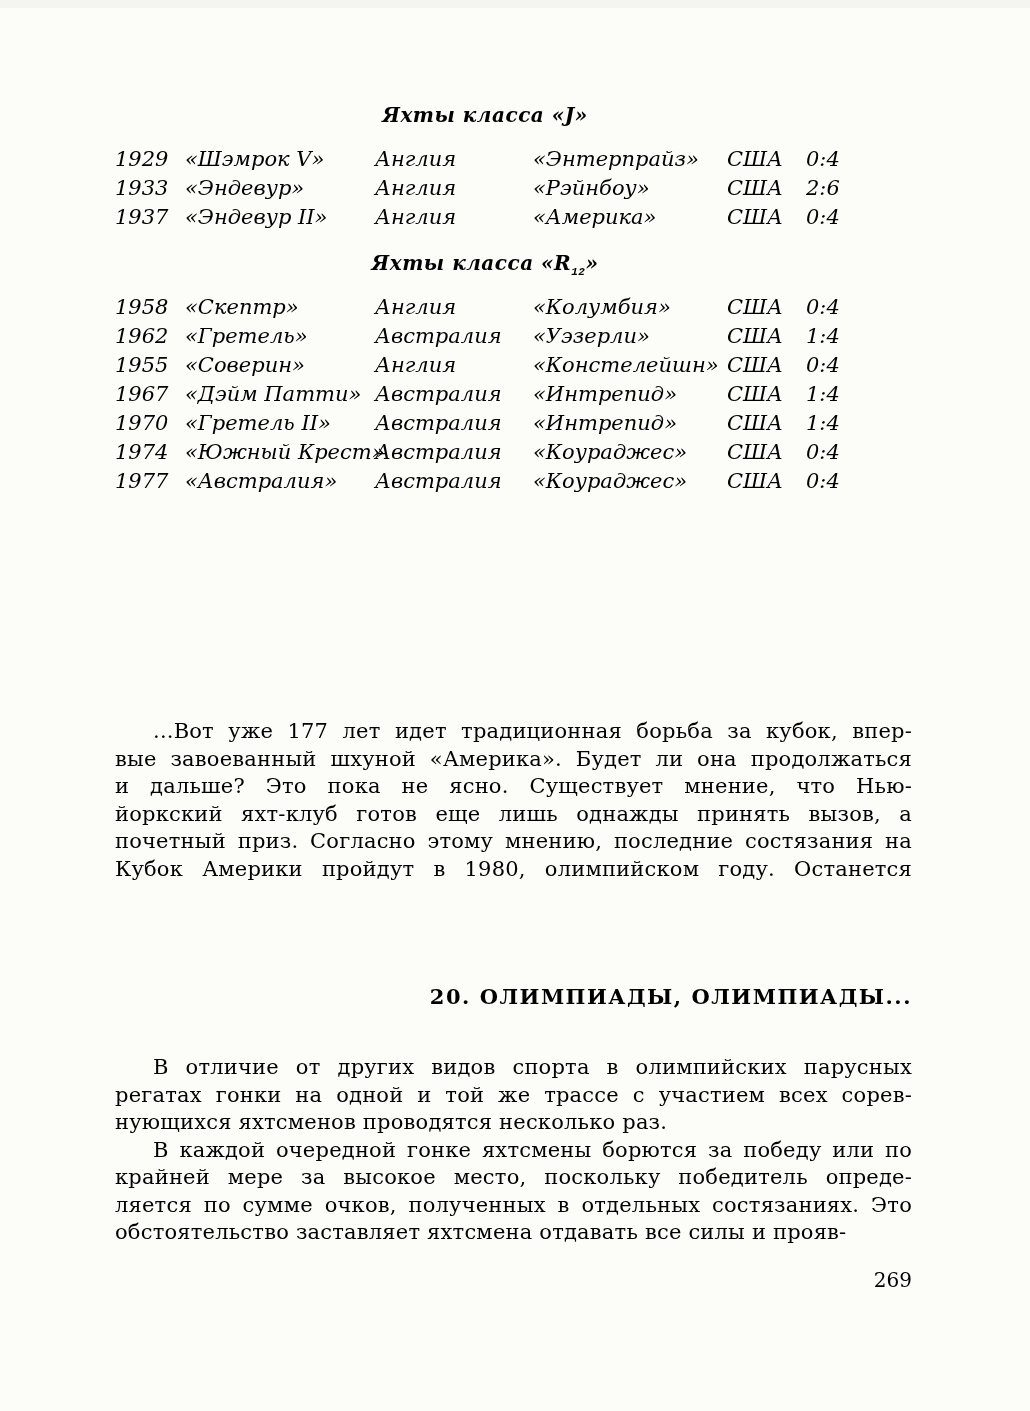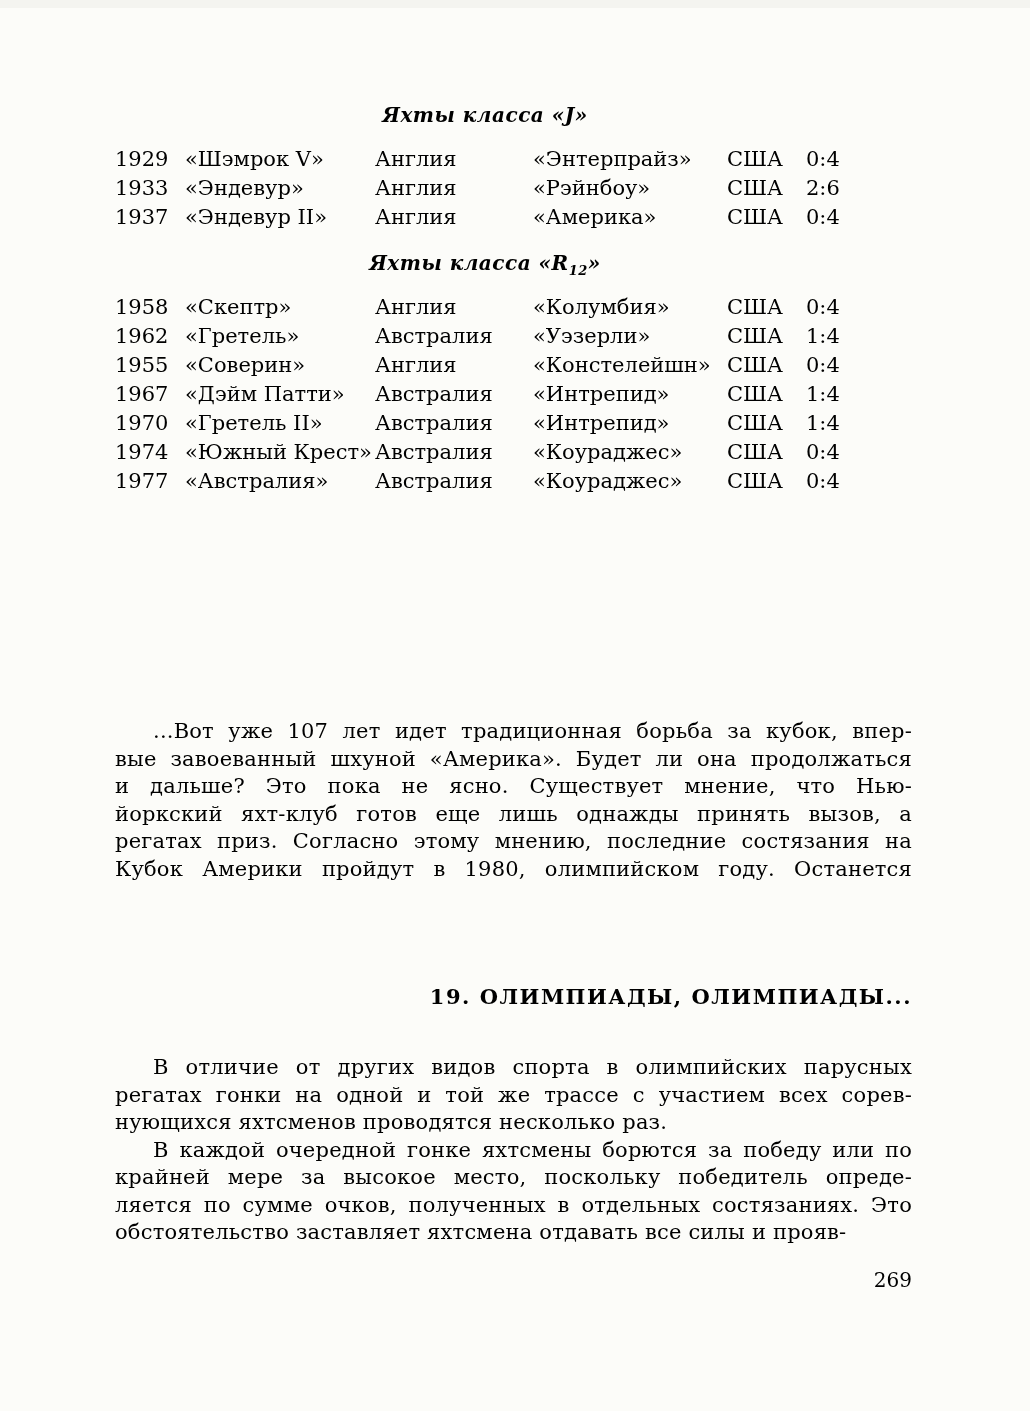"1929" .trows { font-style: none -> italic }
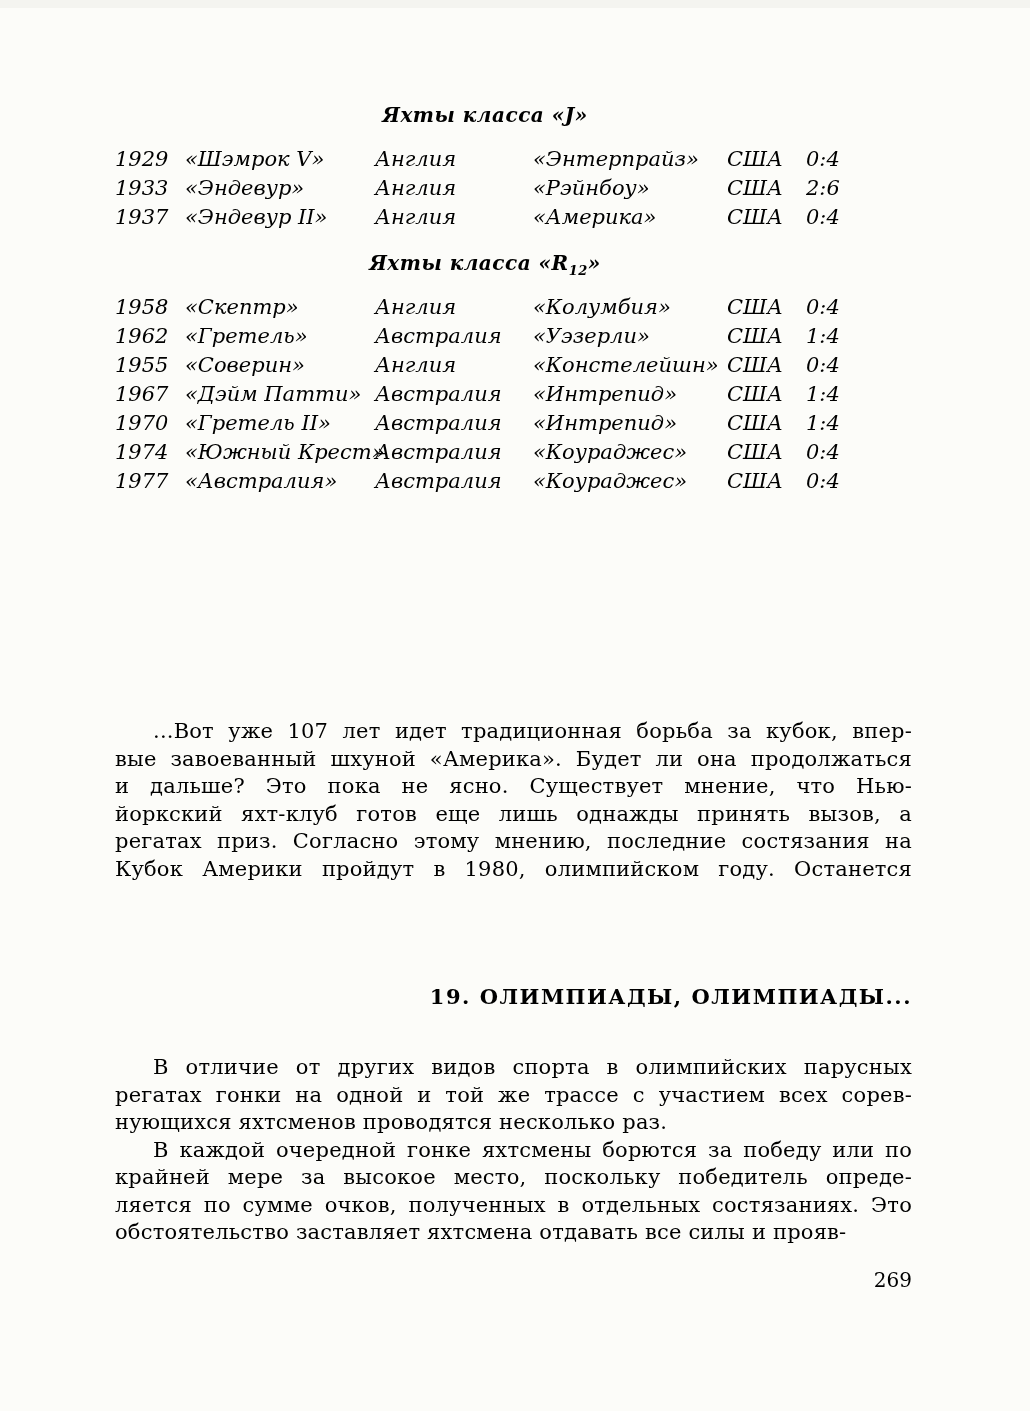"12" .table-title sub { font-family: none -> Liberation Mono, monospace; font-size: 13px -> 11px }
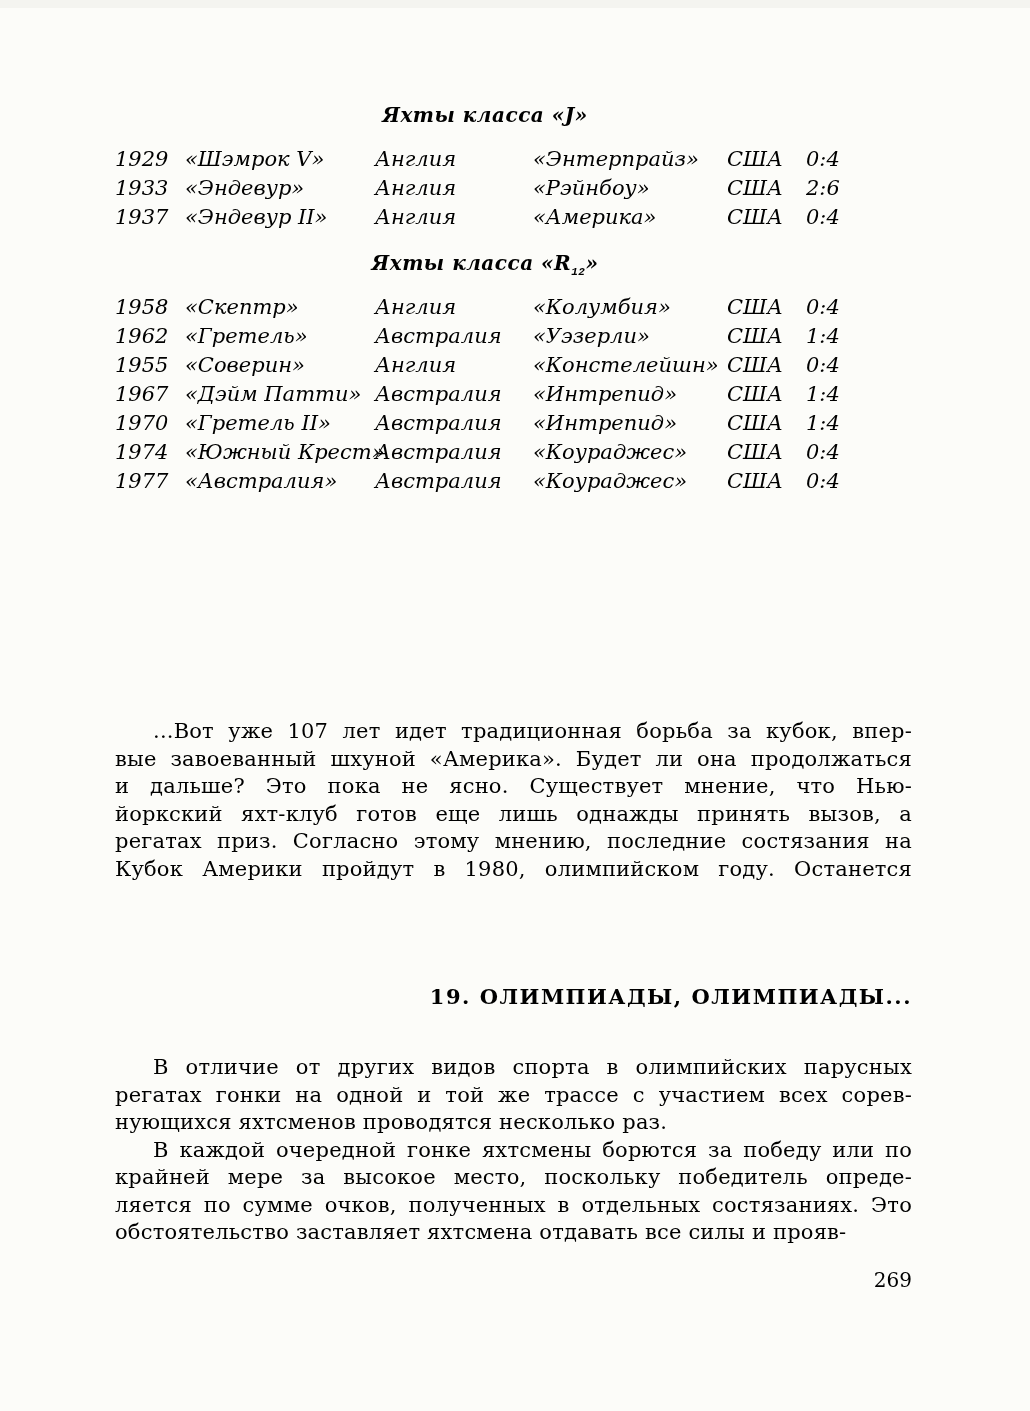"...Вот уже 107 лет идет" div.line { text: 107 -> 177 }
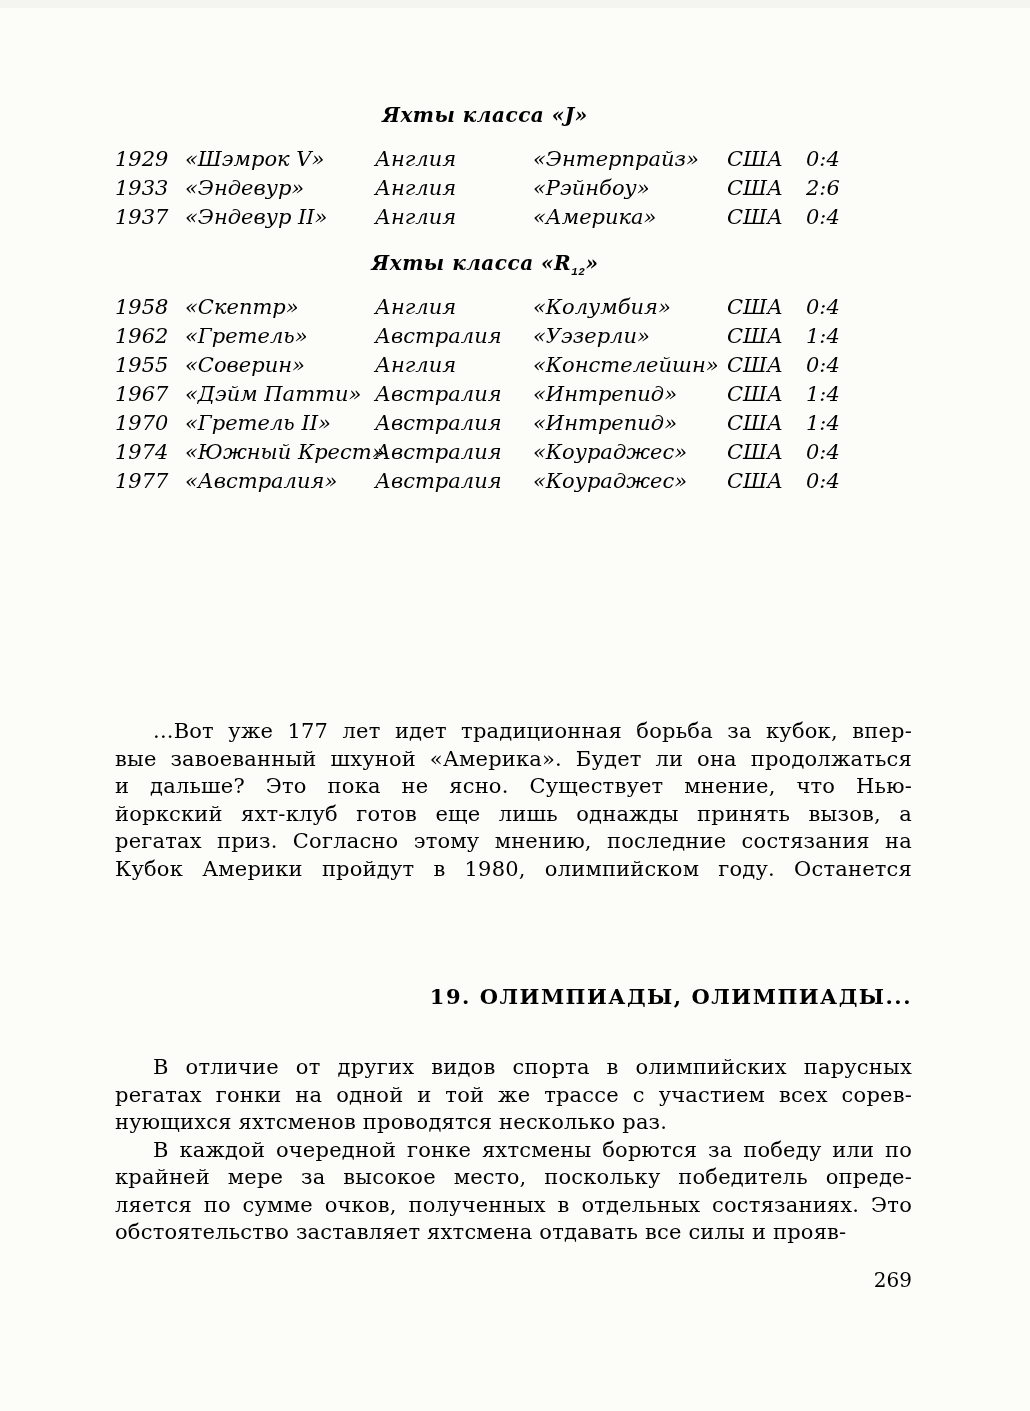"регатах приз. Согласно этому мнению," div.line { text: регатах -> почетный }
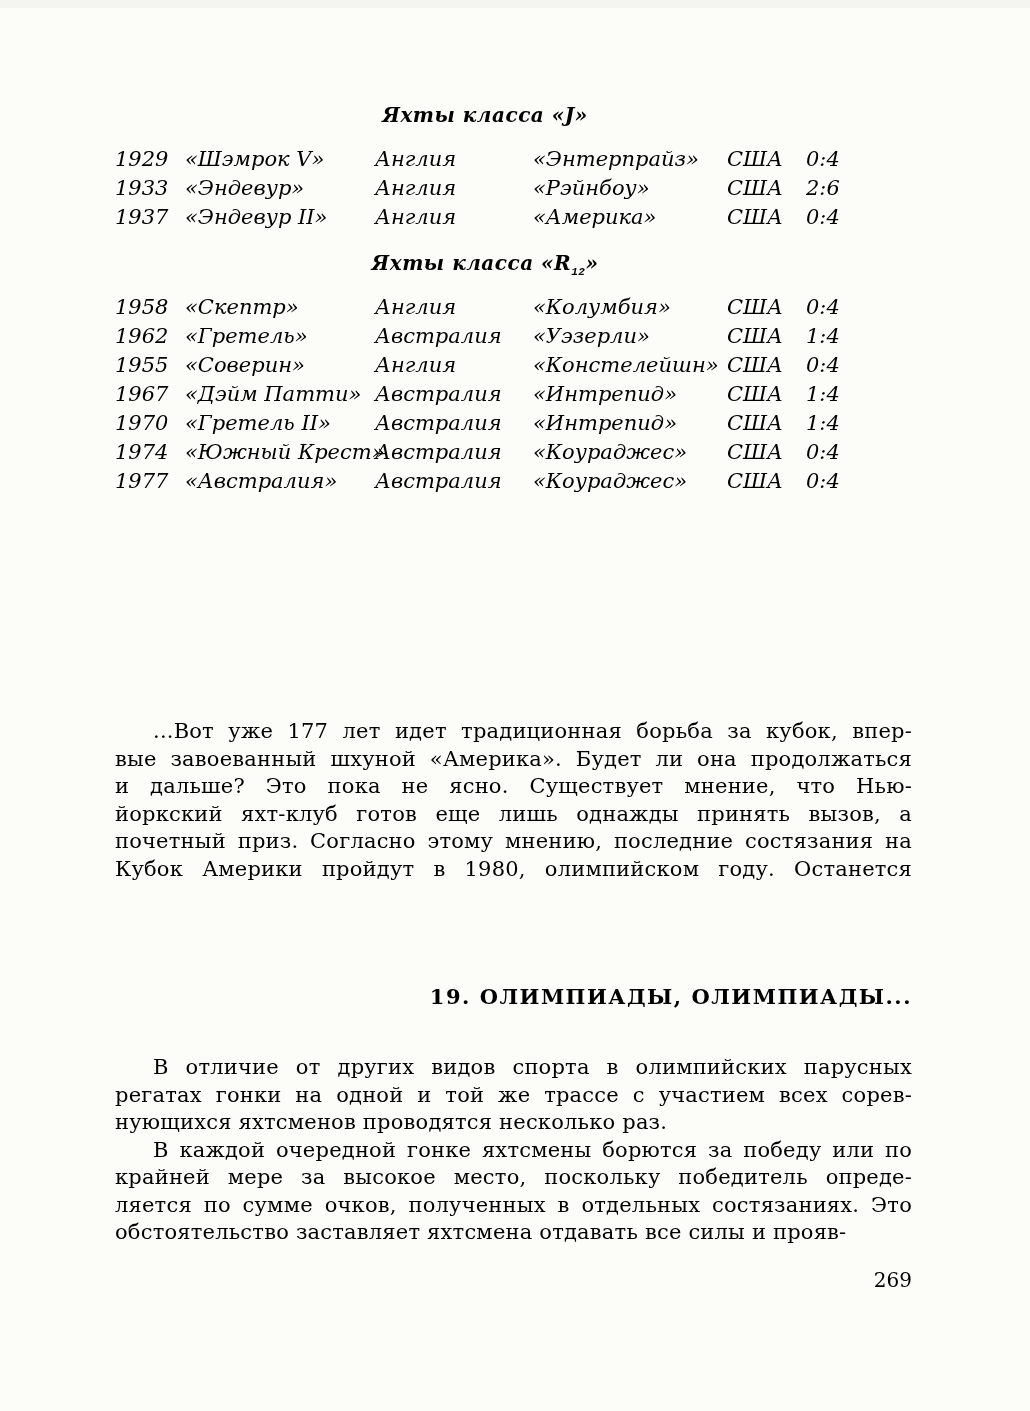"19. ОЛИМПИАДЫ, ОЛИМПИАДЫ..." div { text: 19 -> 20 }
